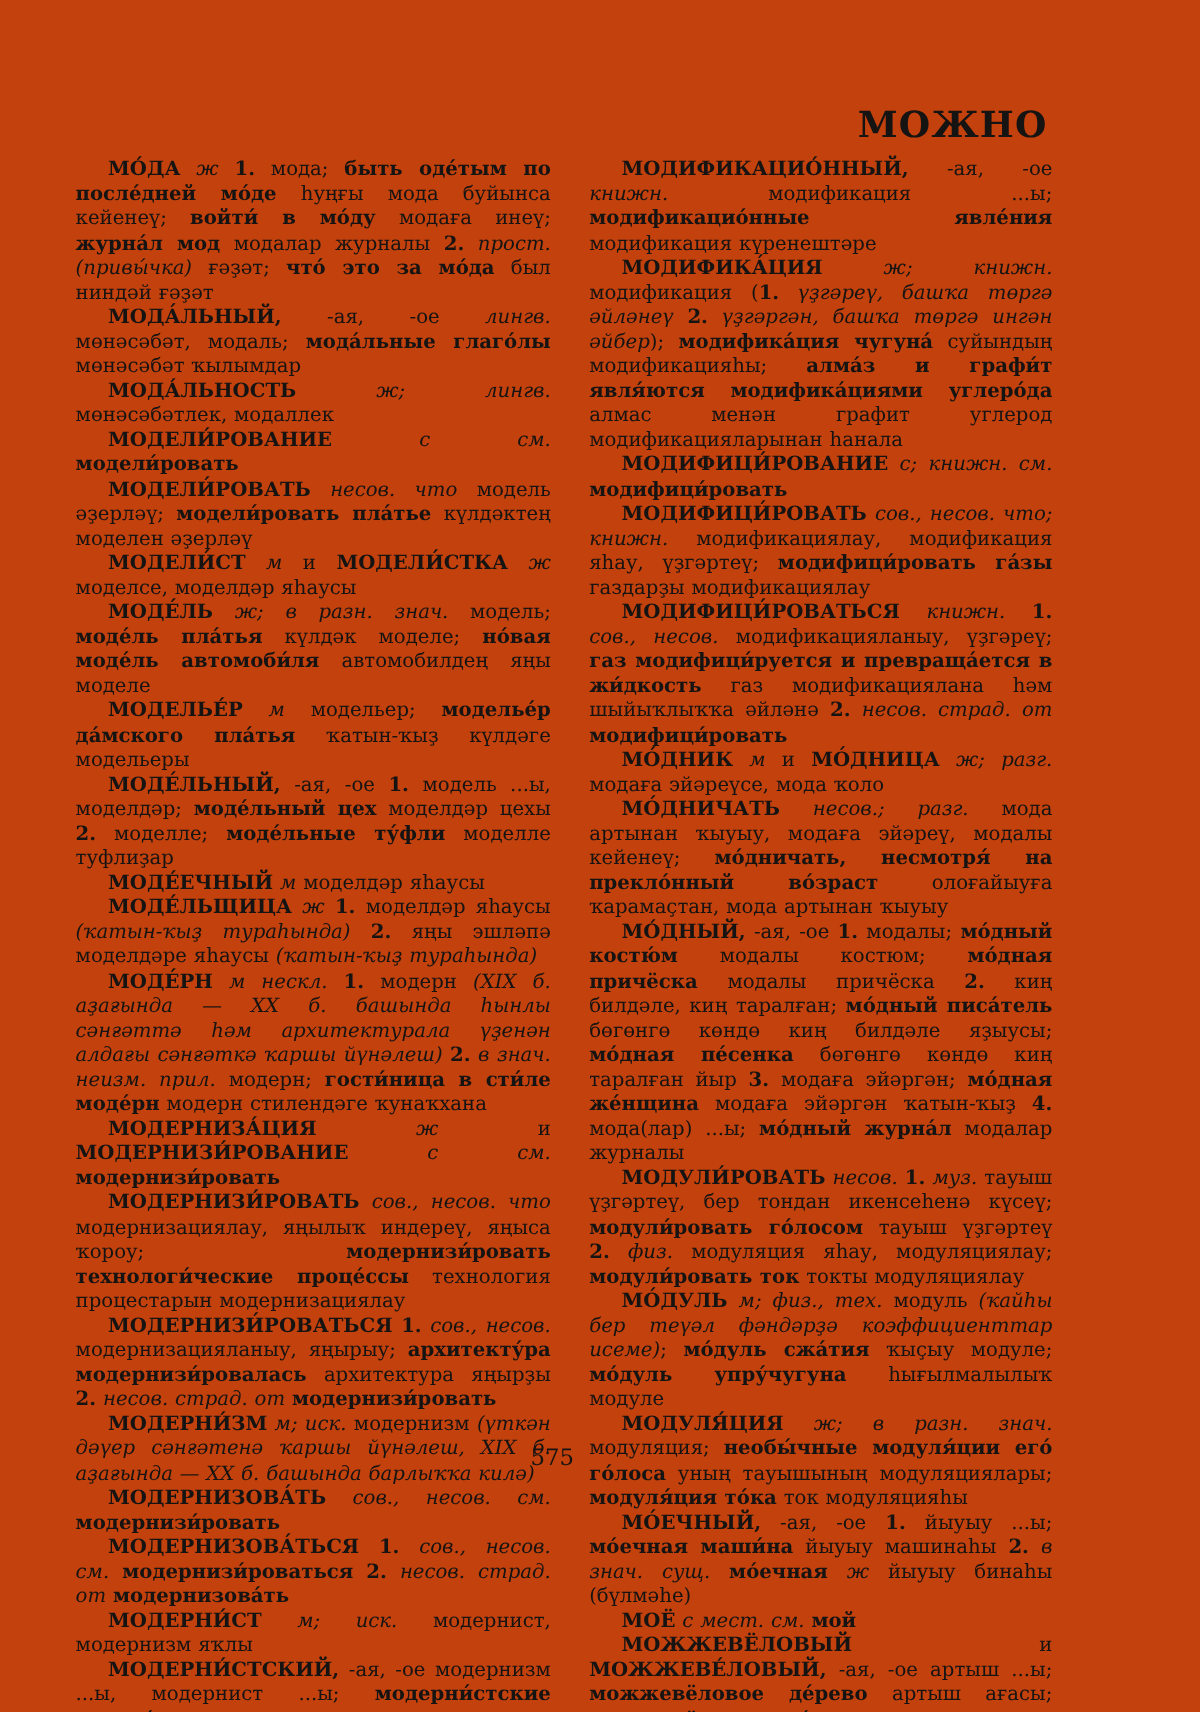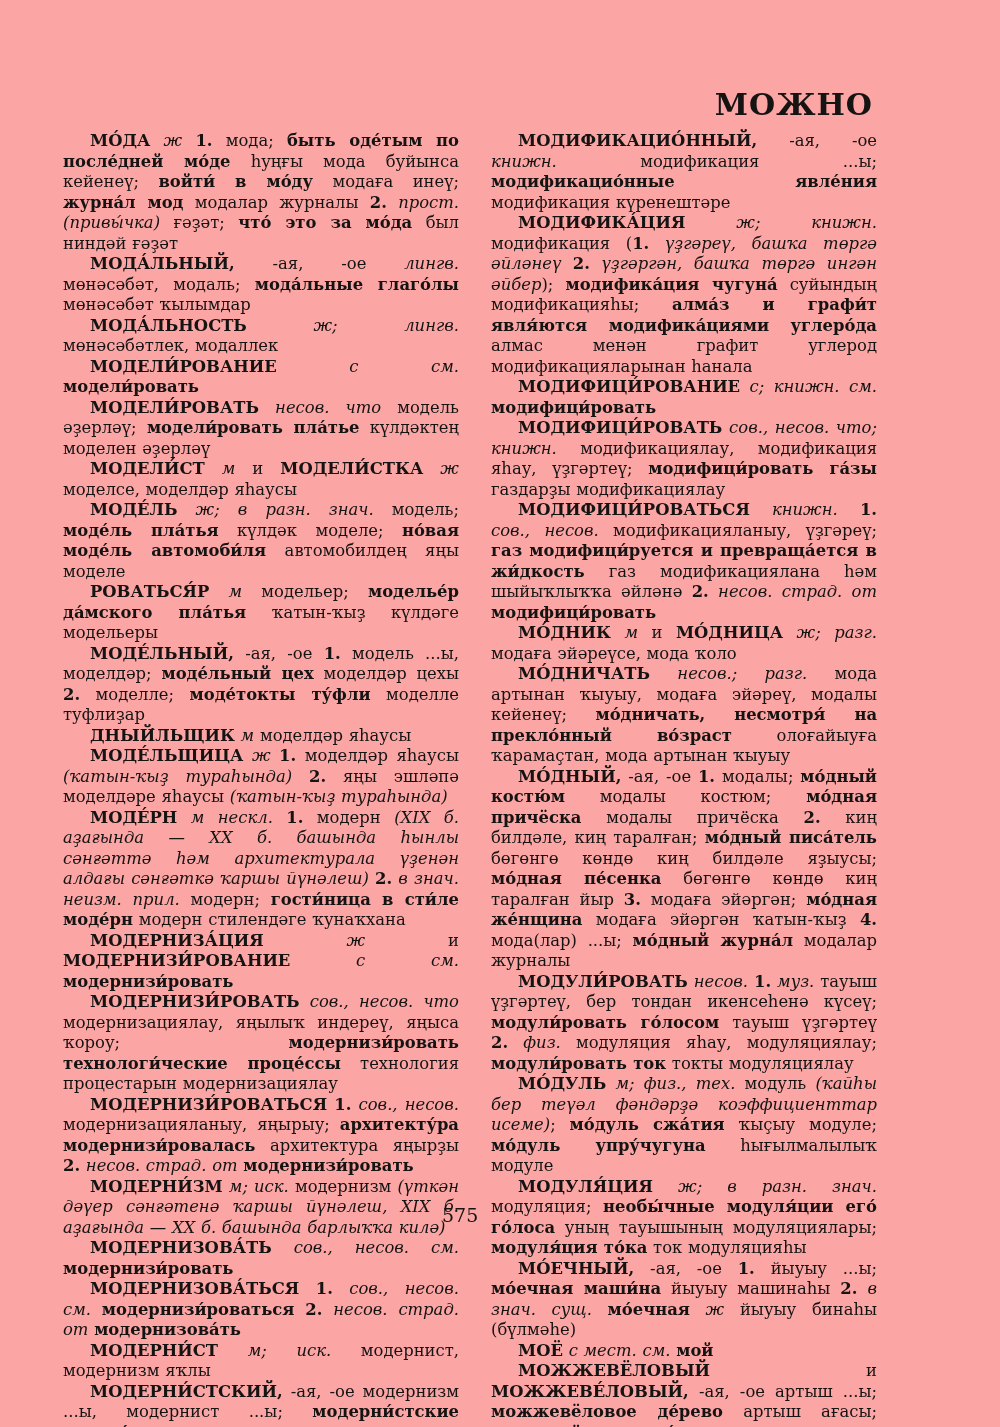"МОЖНО" .page { background: #fca5a5 -> #c2410c }
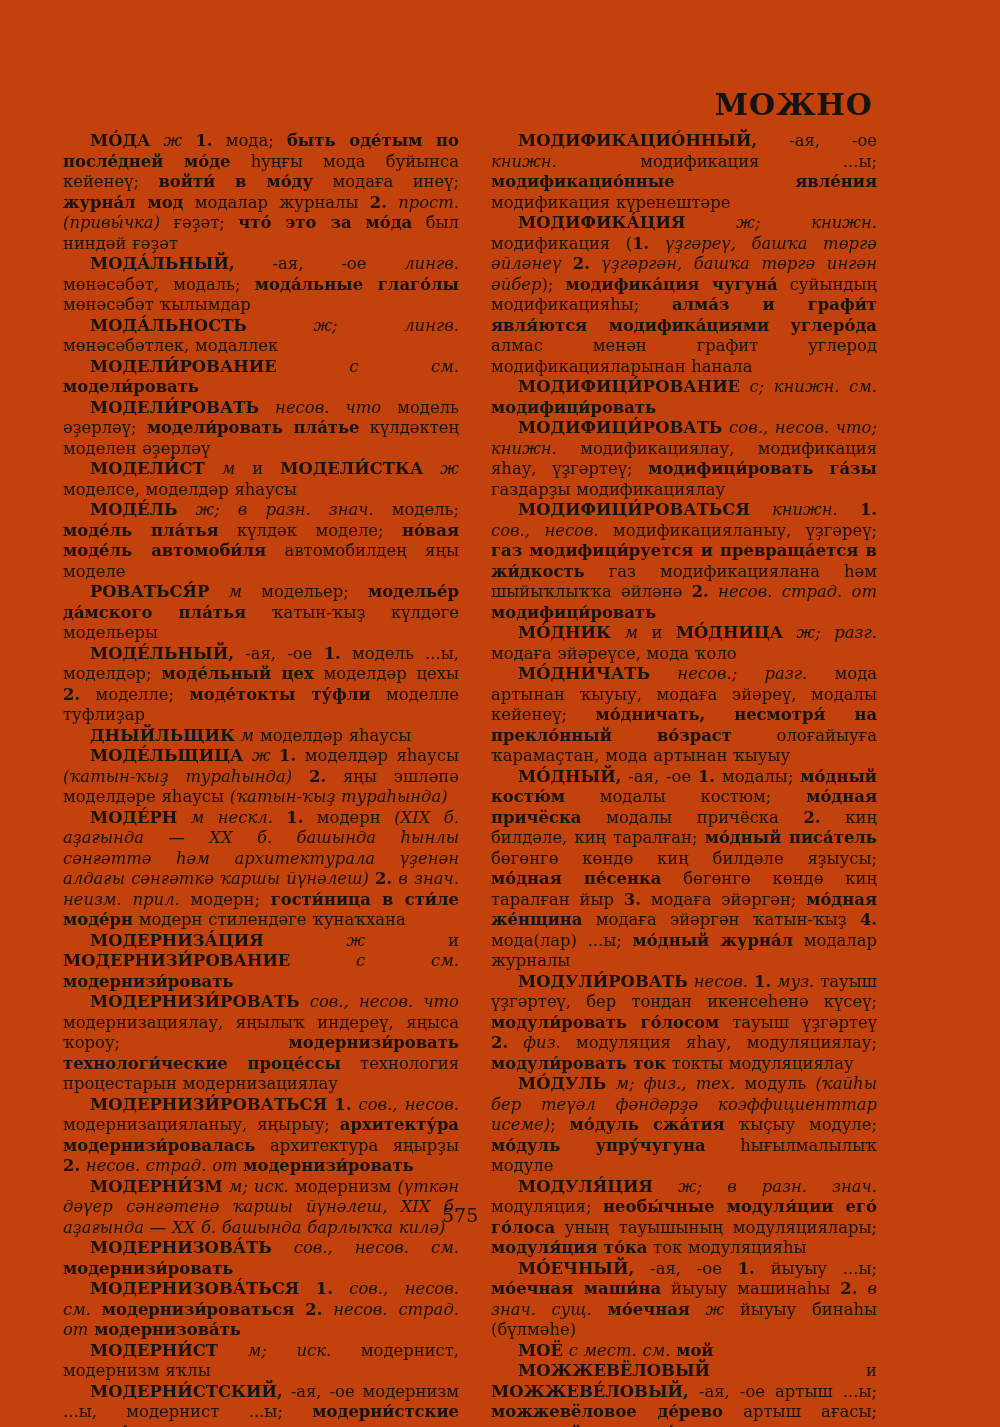"РОВАТЬСЯ́Р" span.b { text: РОВАТЬСЯ́Р -> МОДЕЛЬЕ́Р }
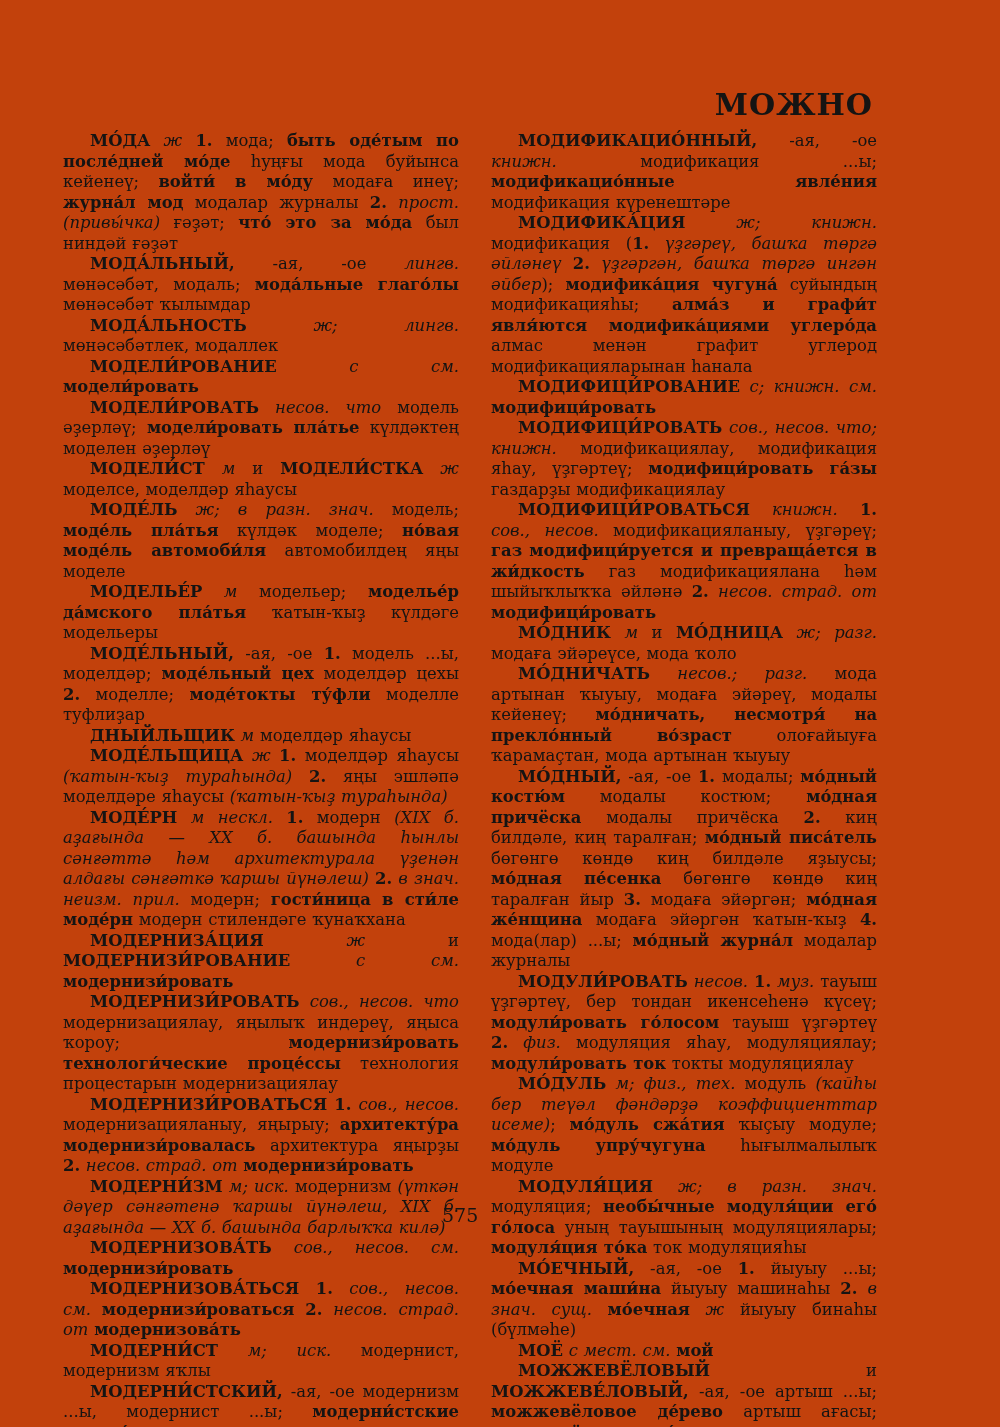"моде́токты ту́фли" span.b { text: моде́токты -> моде́льные }
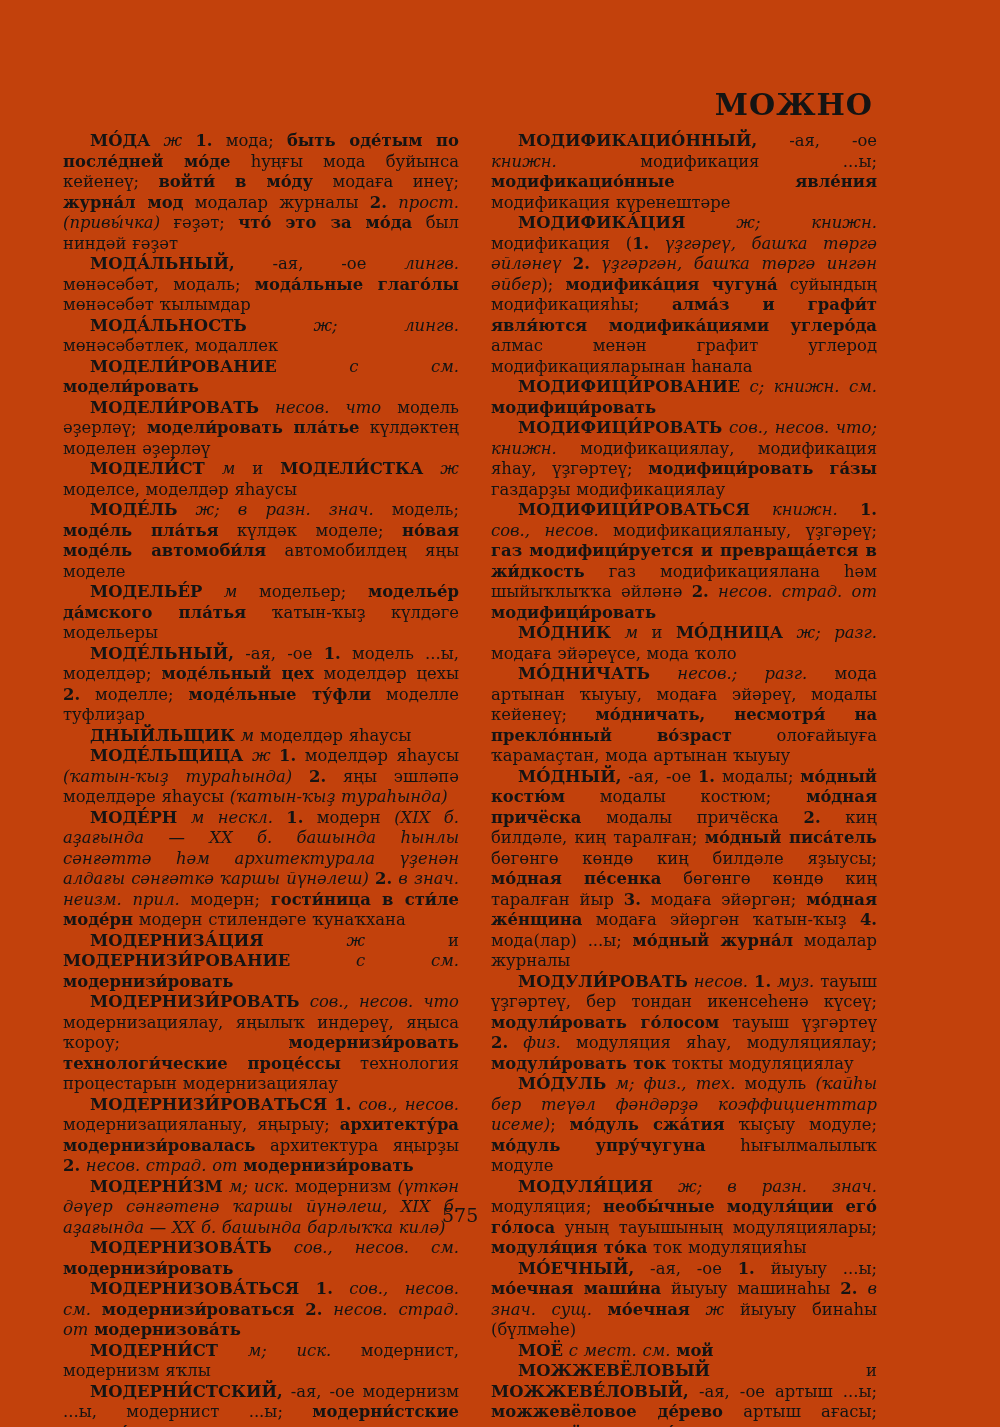"ДНЫЙ́ЛЬЩИК" span.b { text: ДНЫЙ́ЛЬЩИК -> МОДЕ́ЕЧНЫЙ }
